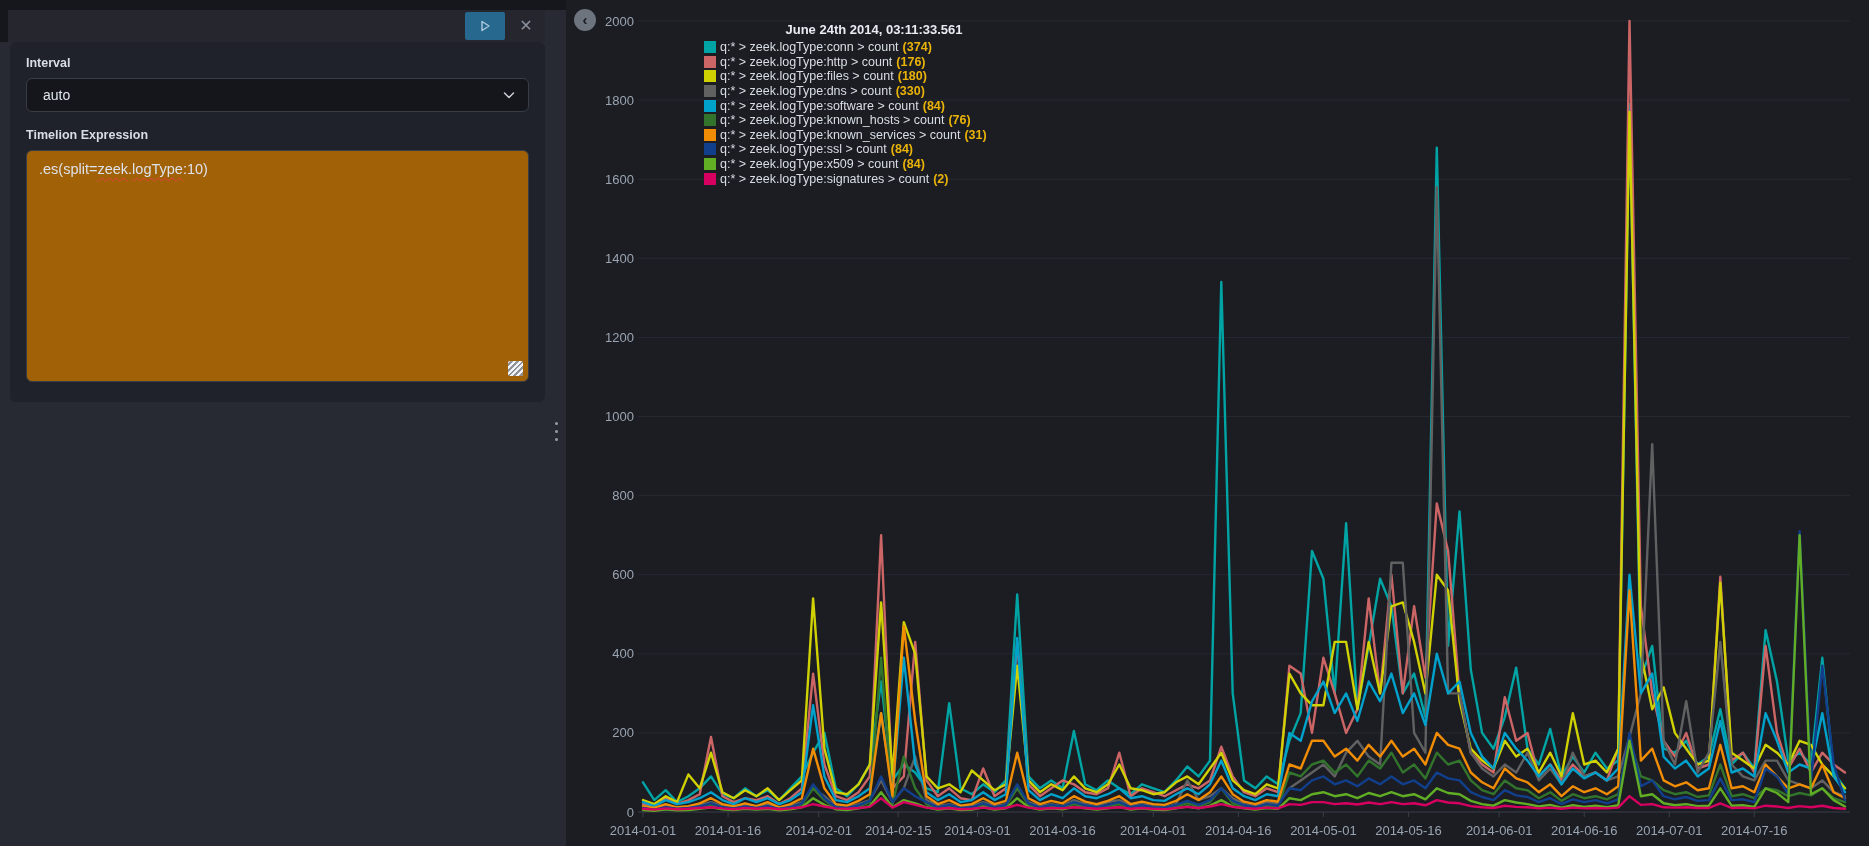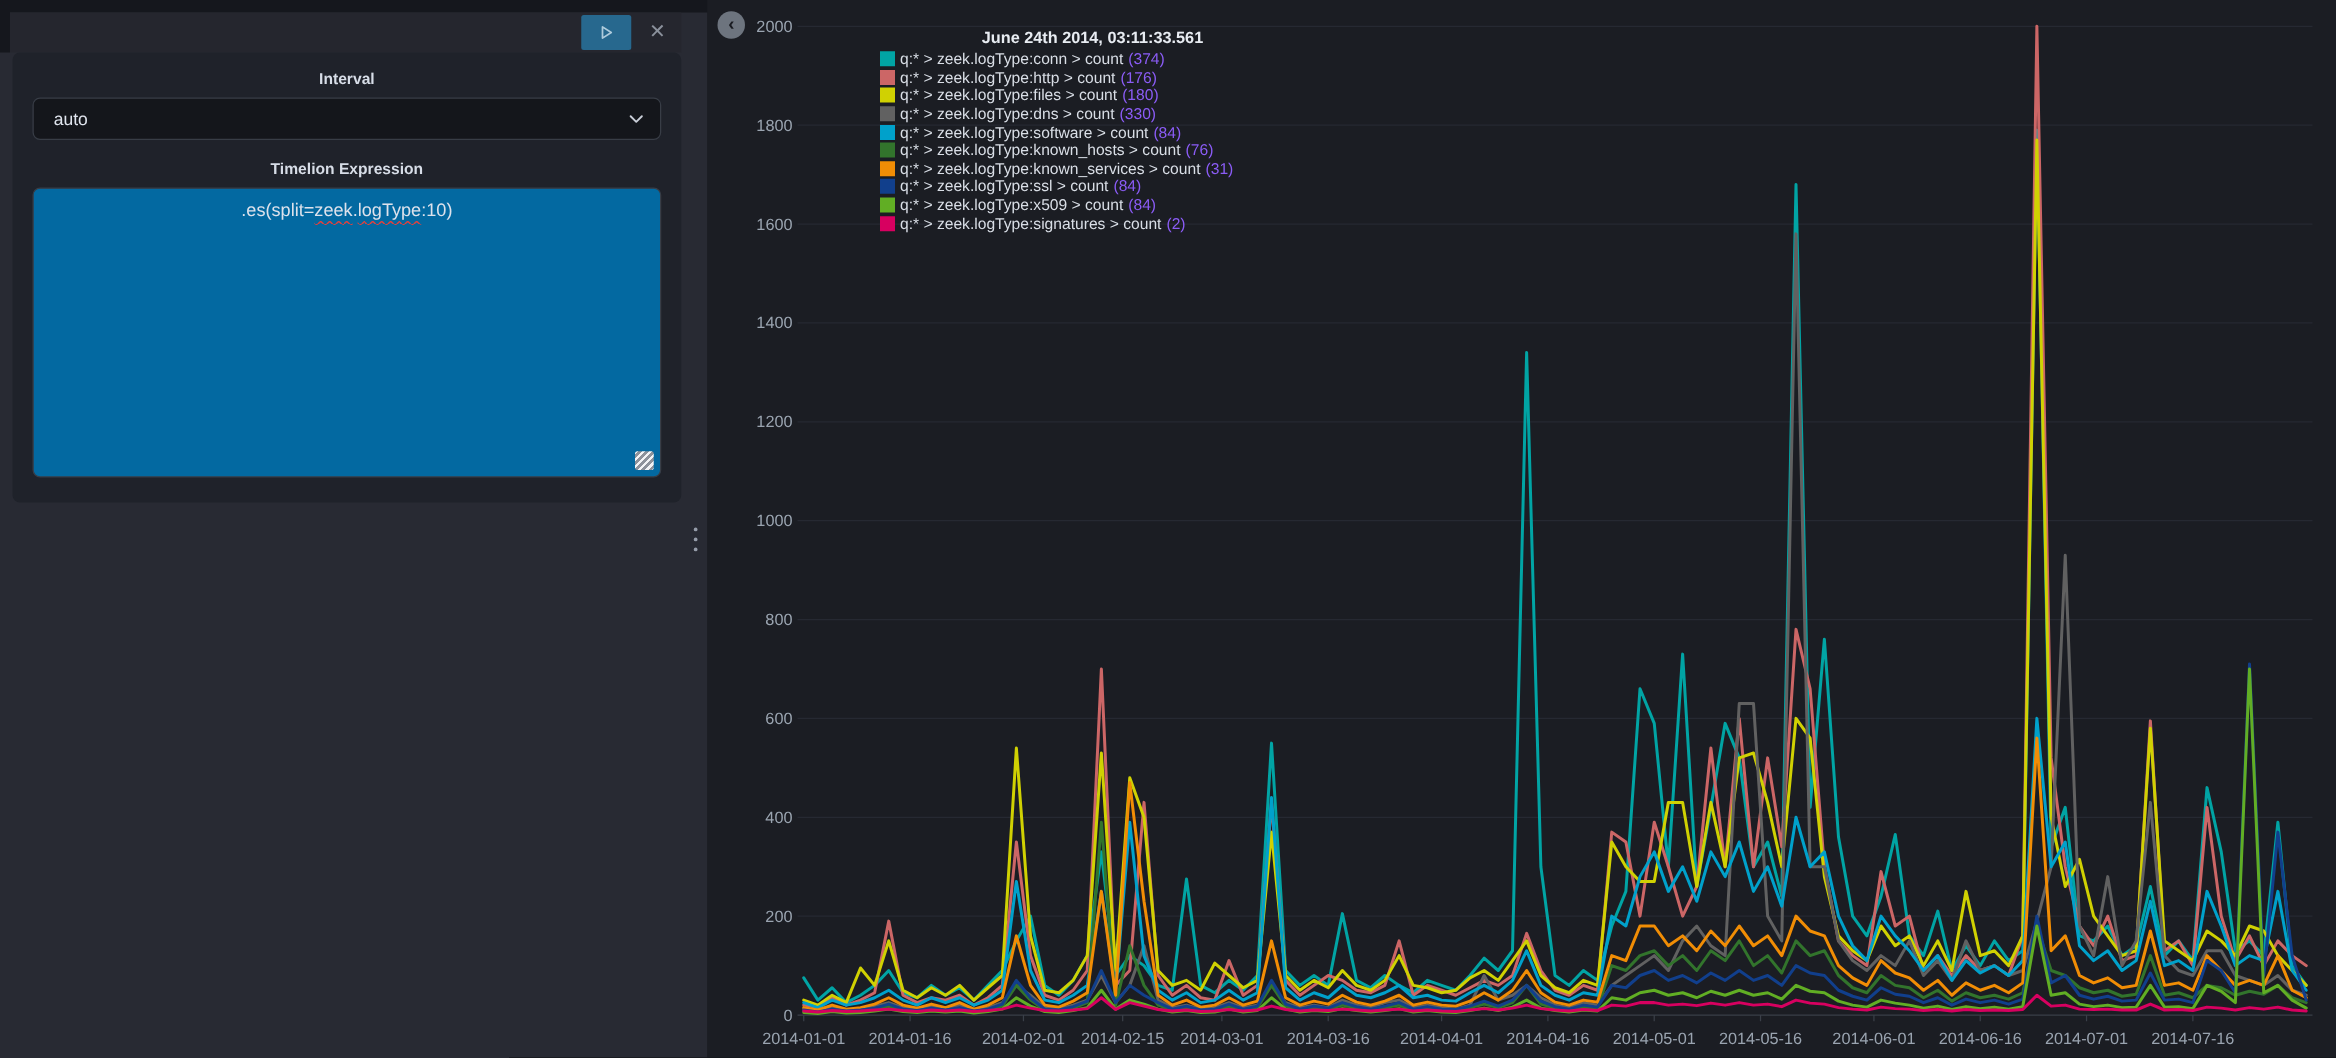"(374)" .legend-count { color: #8b5cf6 -> #eab308; font-weight: normal -> bold }
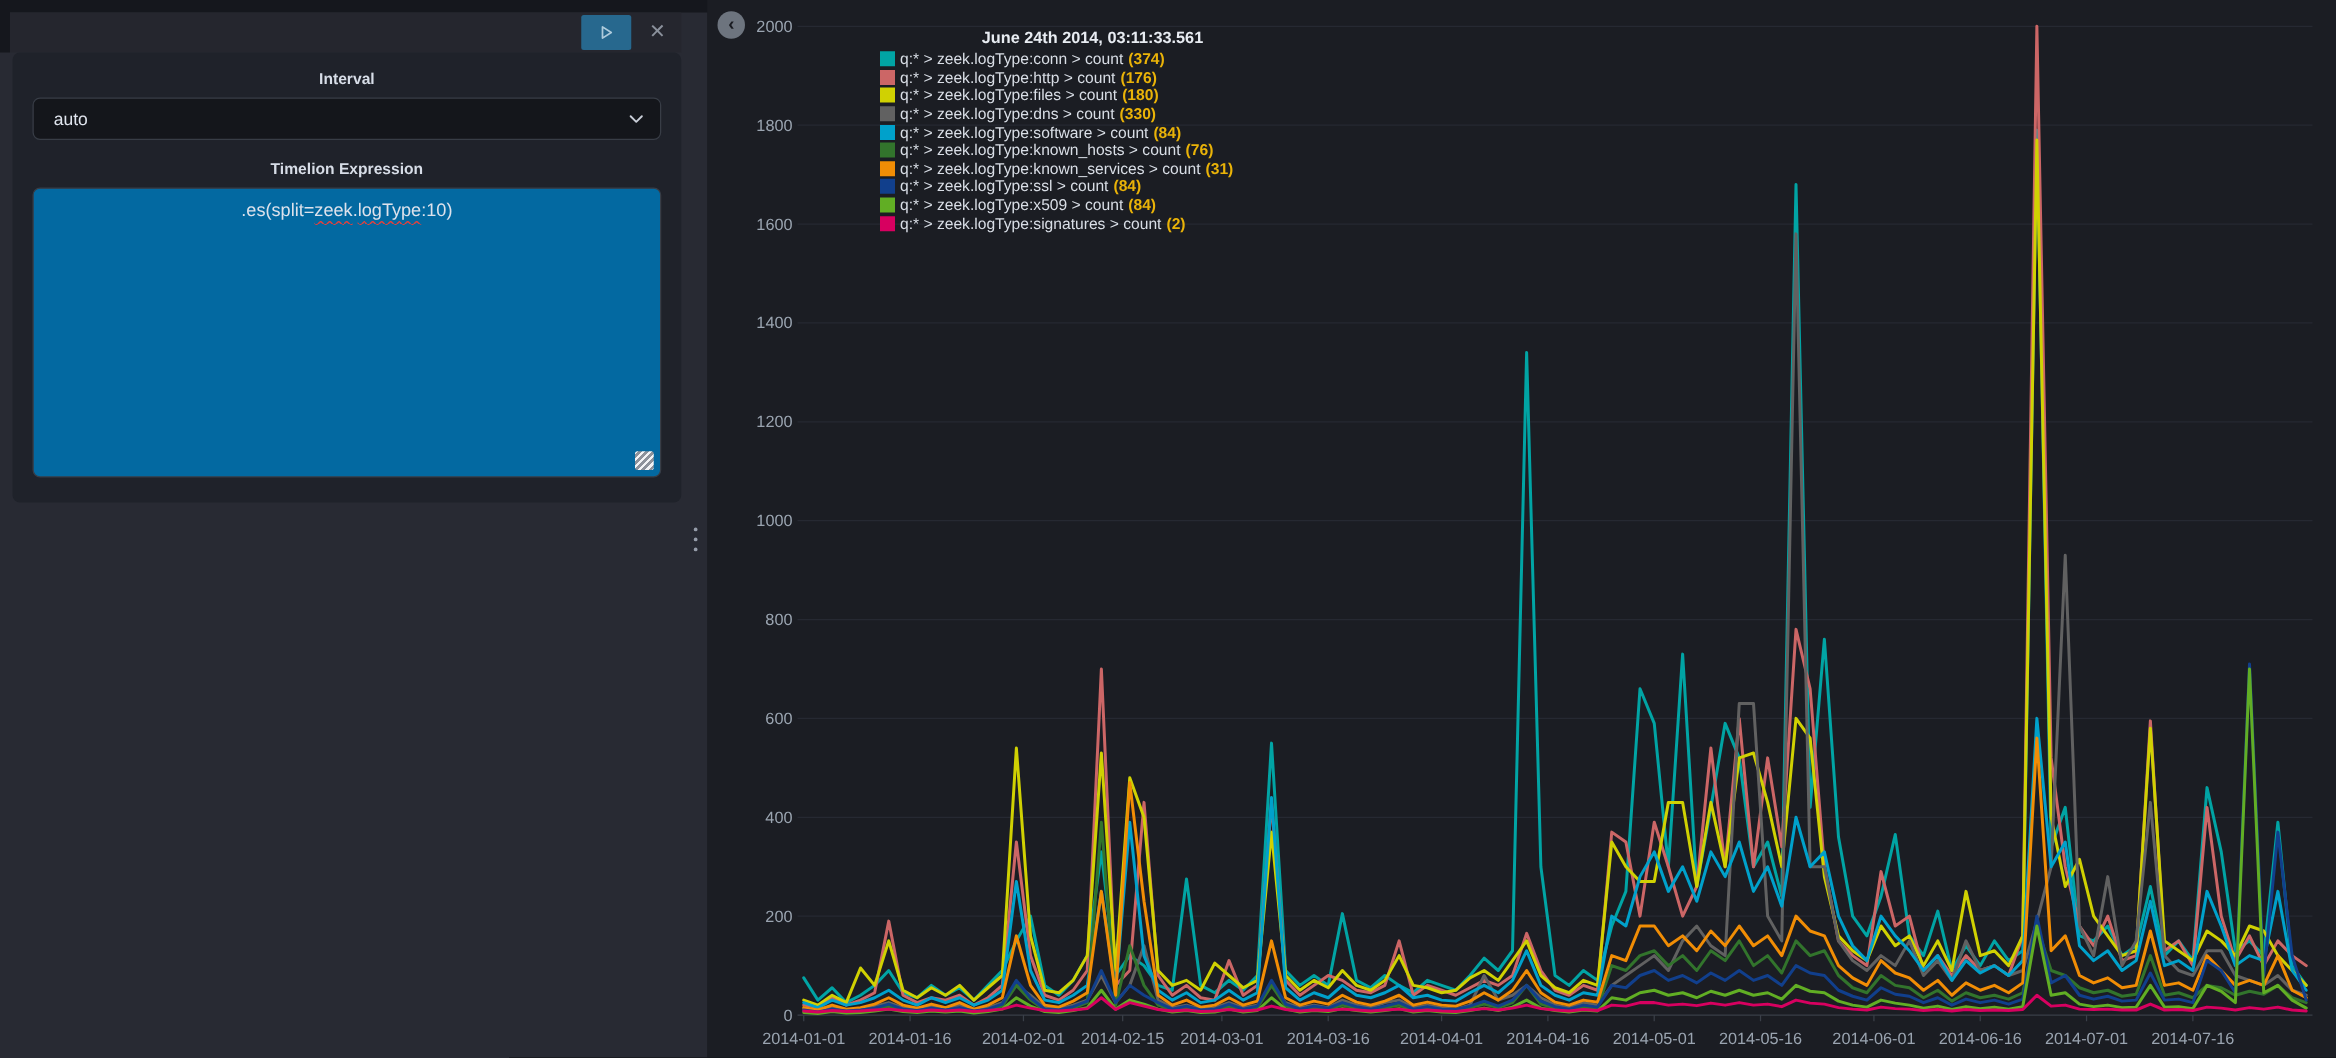"Interval" .form-card { text-align: center -> none }
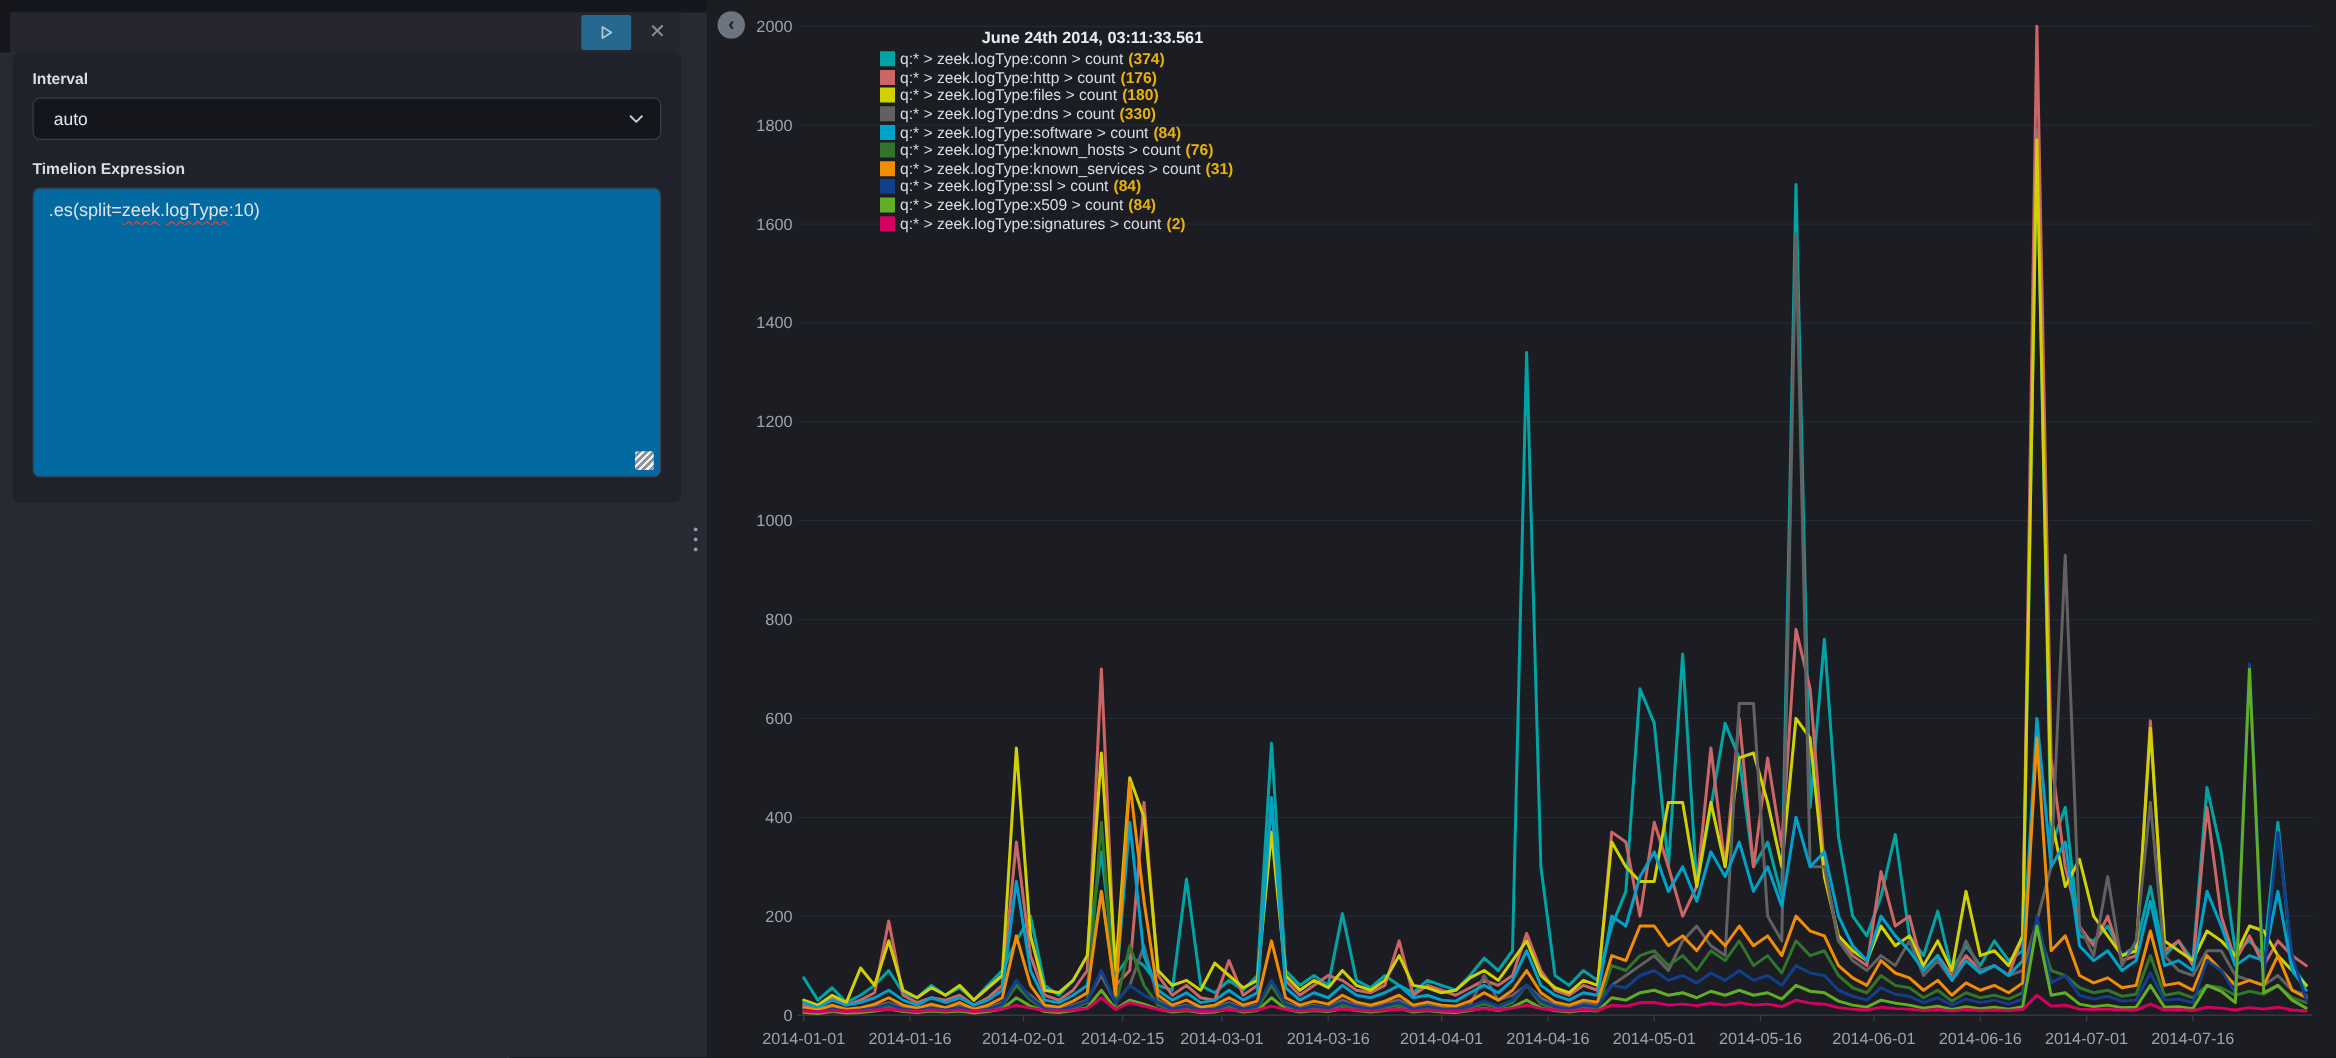".es(split=zeek.logType:10)" .expr-box { background: #0369a1 -> #a16207 }
